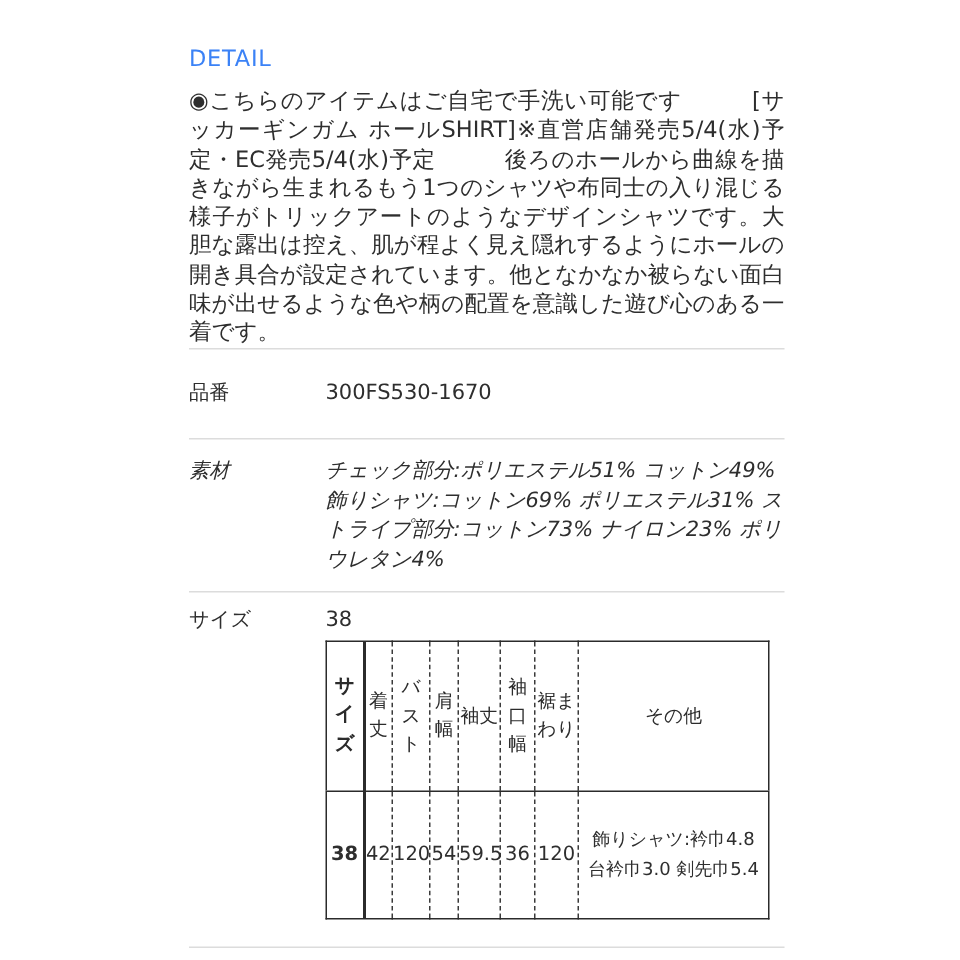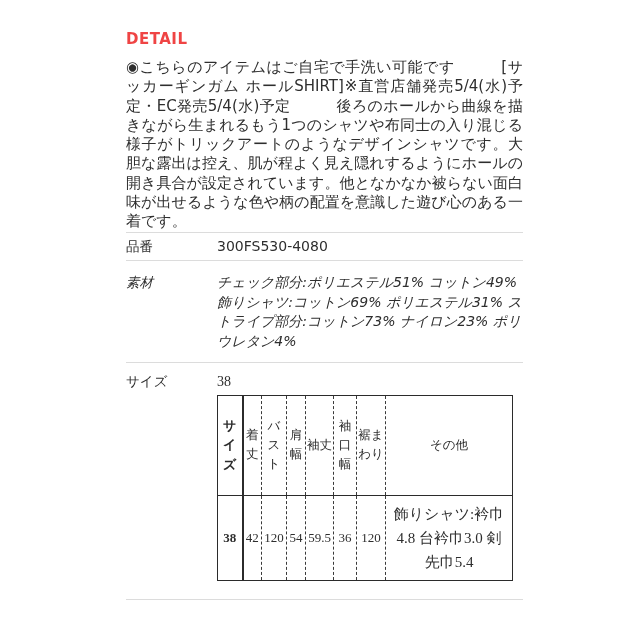"DETAIL" .detail-title { color: #ef4444 -> #3b82f6; font-weight: 700 -> 400 }
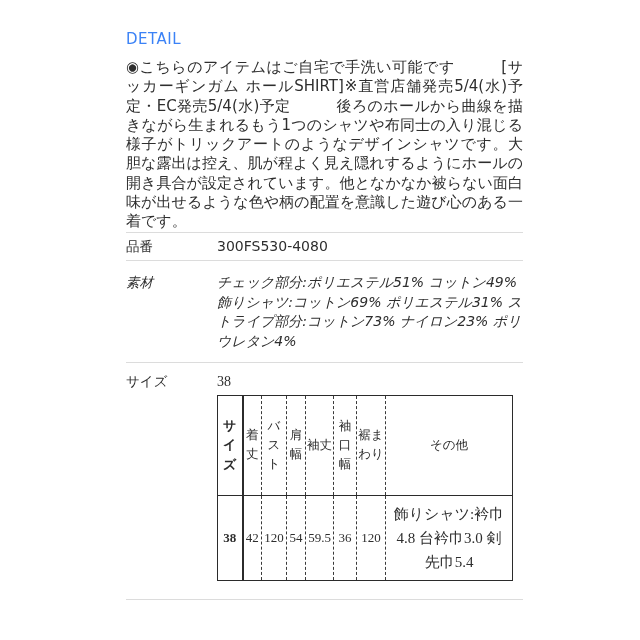"品番" .row-pad-s { padding: 4px 0 -> 20px 0 }
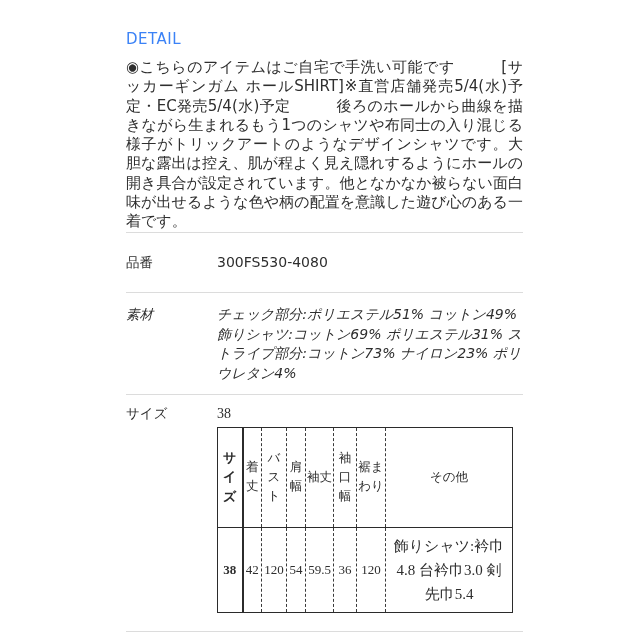"300FS530-4080" div.spec-value { text: 300FS530-4080 -> 300FS530-1670 }
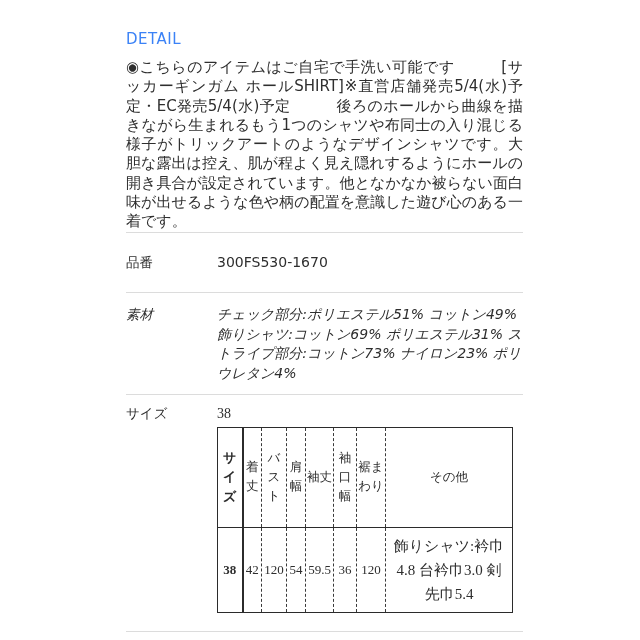"サイズ" .row-size { font-family: Liberation Serif, serif -> none }
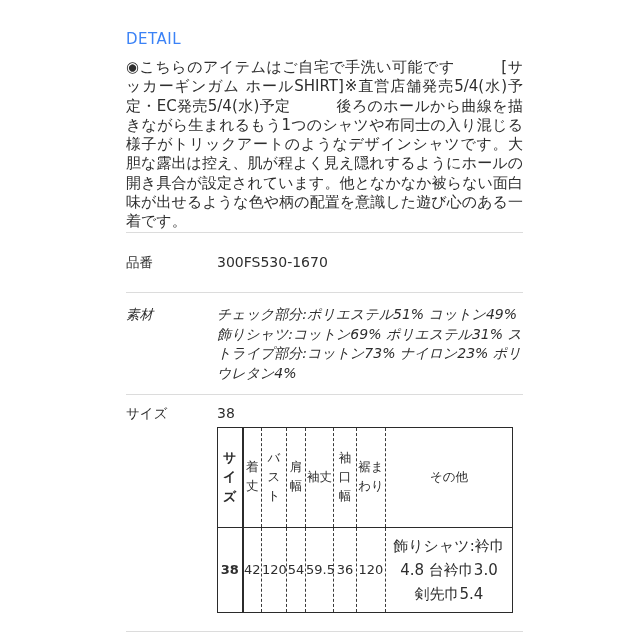"飾りシャツ:衿巾4.8 台衿巾3.0 剣先巾5.4" td.col-other { font-size: 15px -> 12px }
